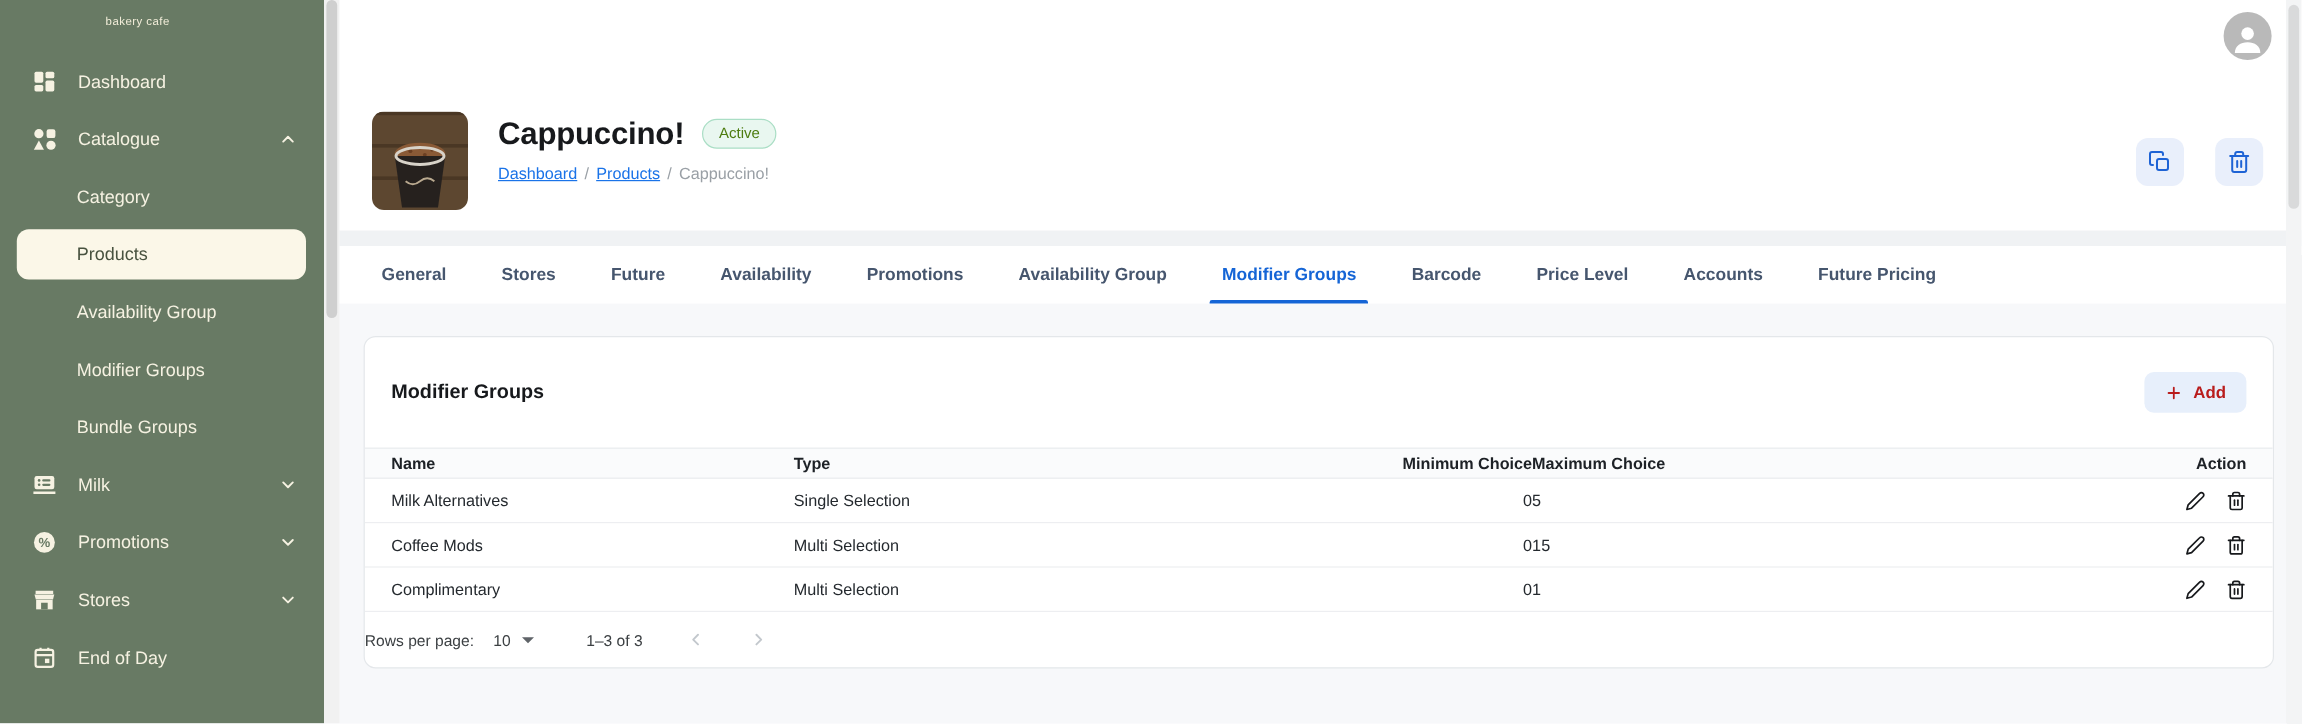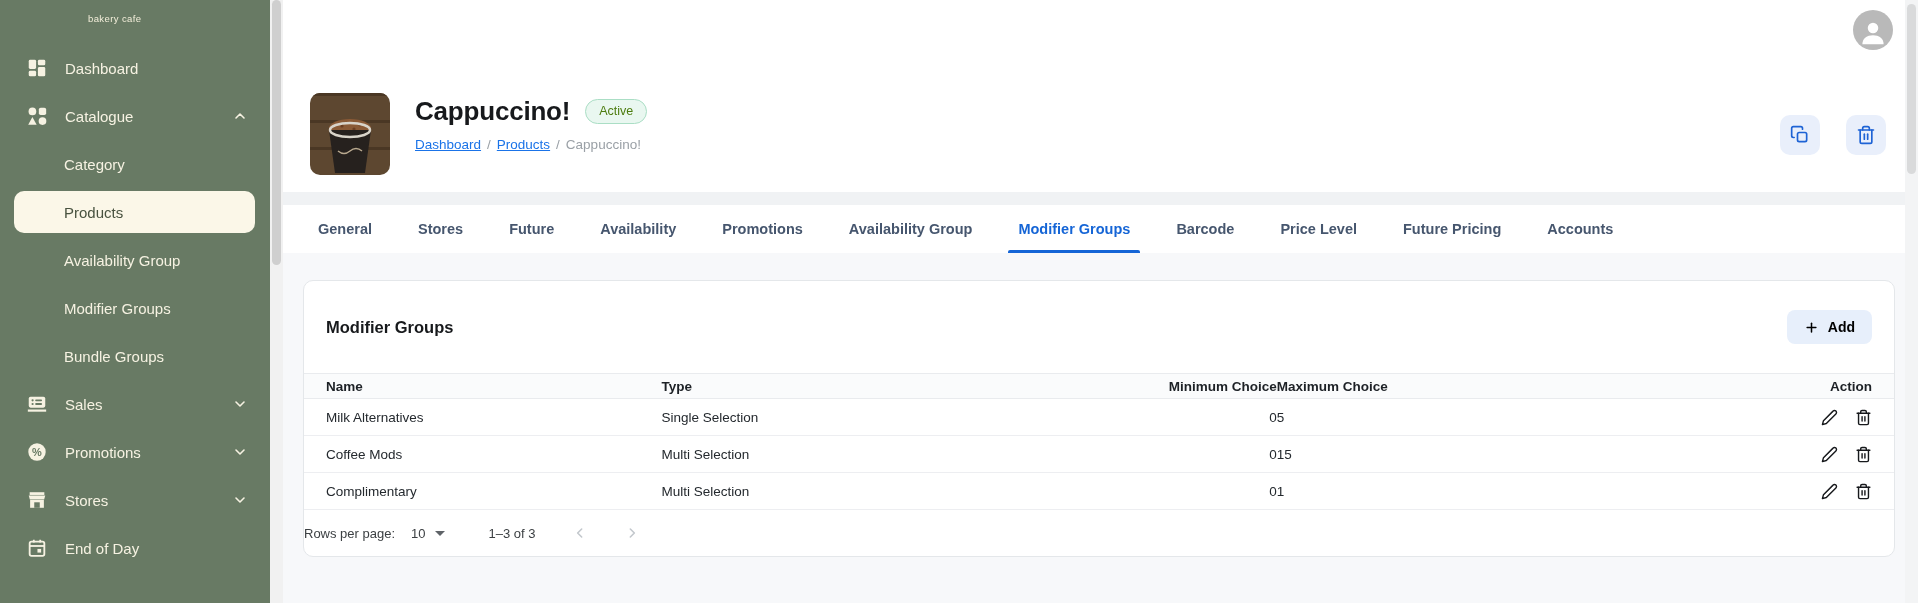"Future Pricing" div.tab { order: before "Accounts" -> after "Accounts" }
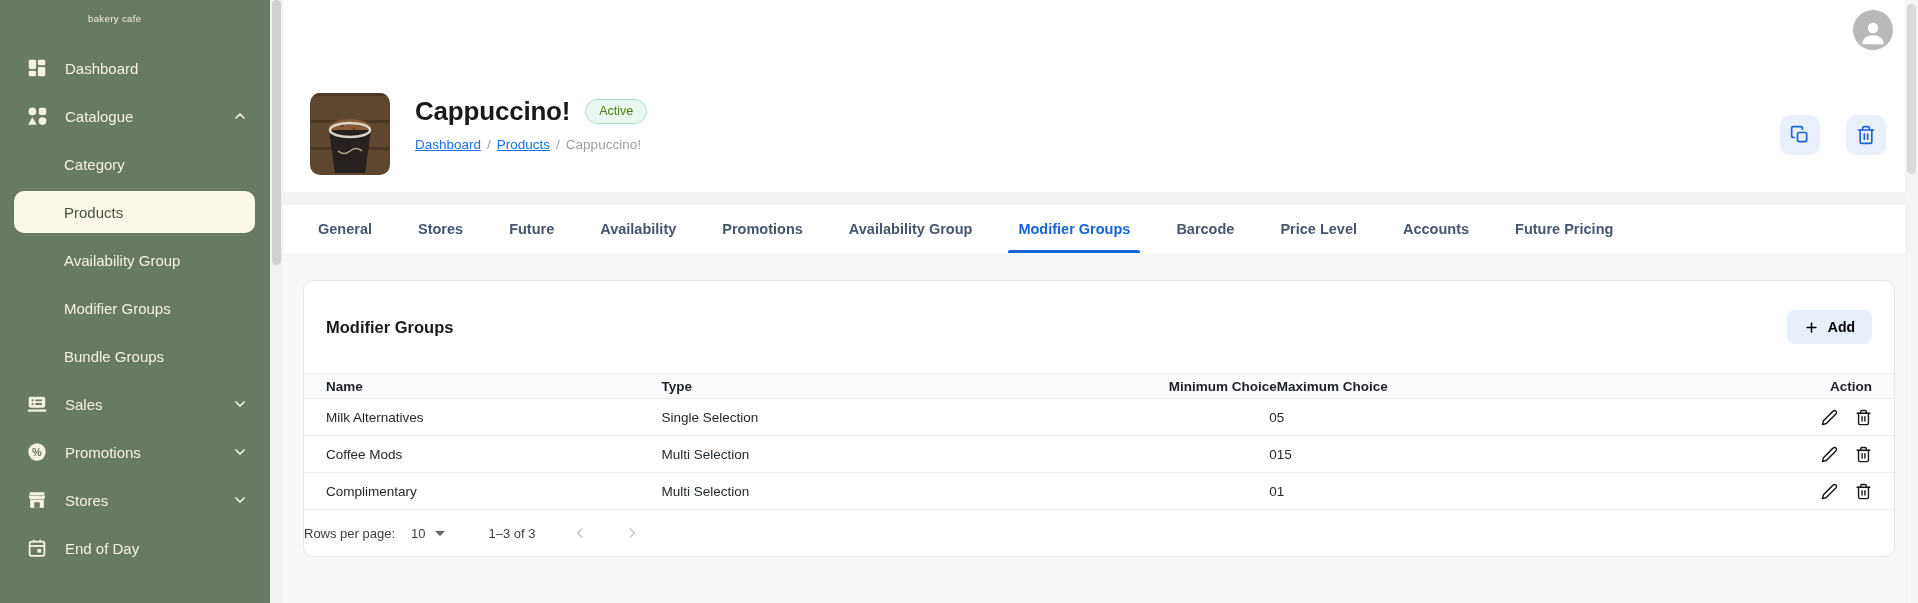"Add" .add-btn { color: #000000 -> #b91c1c }
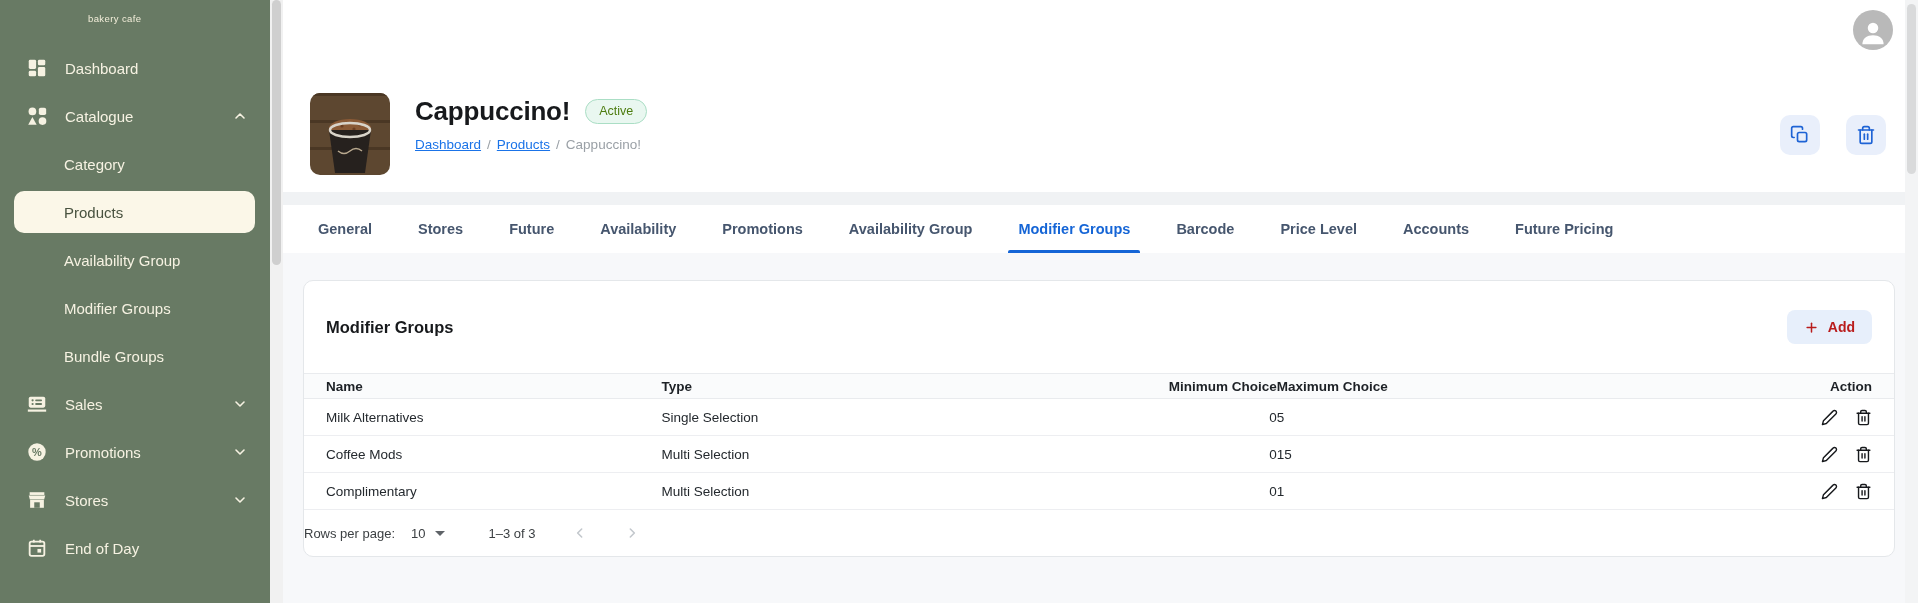"Sales" span.nav-label { text: Sales -> Milk }
